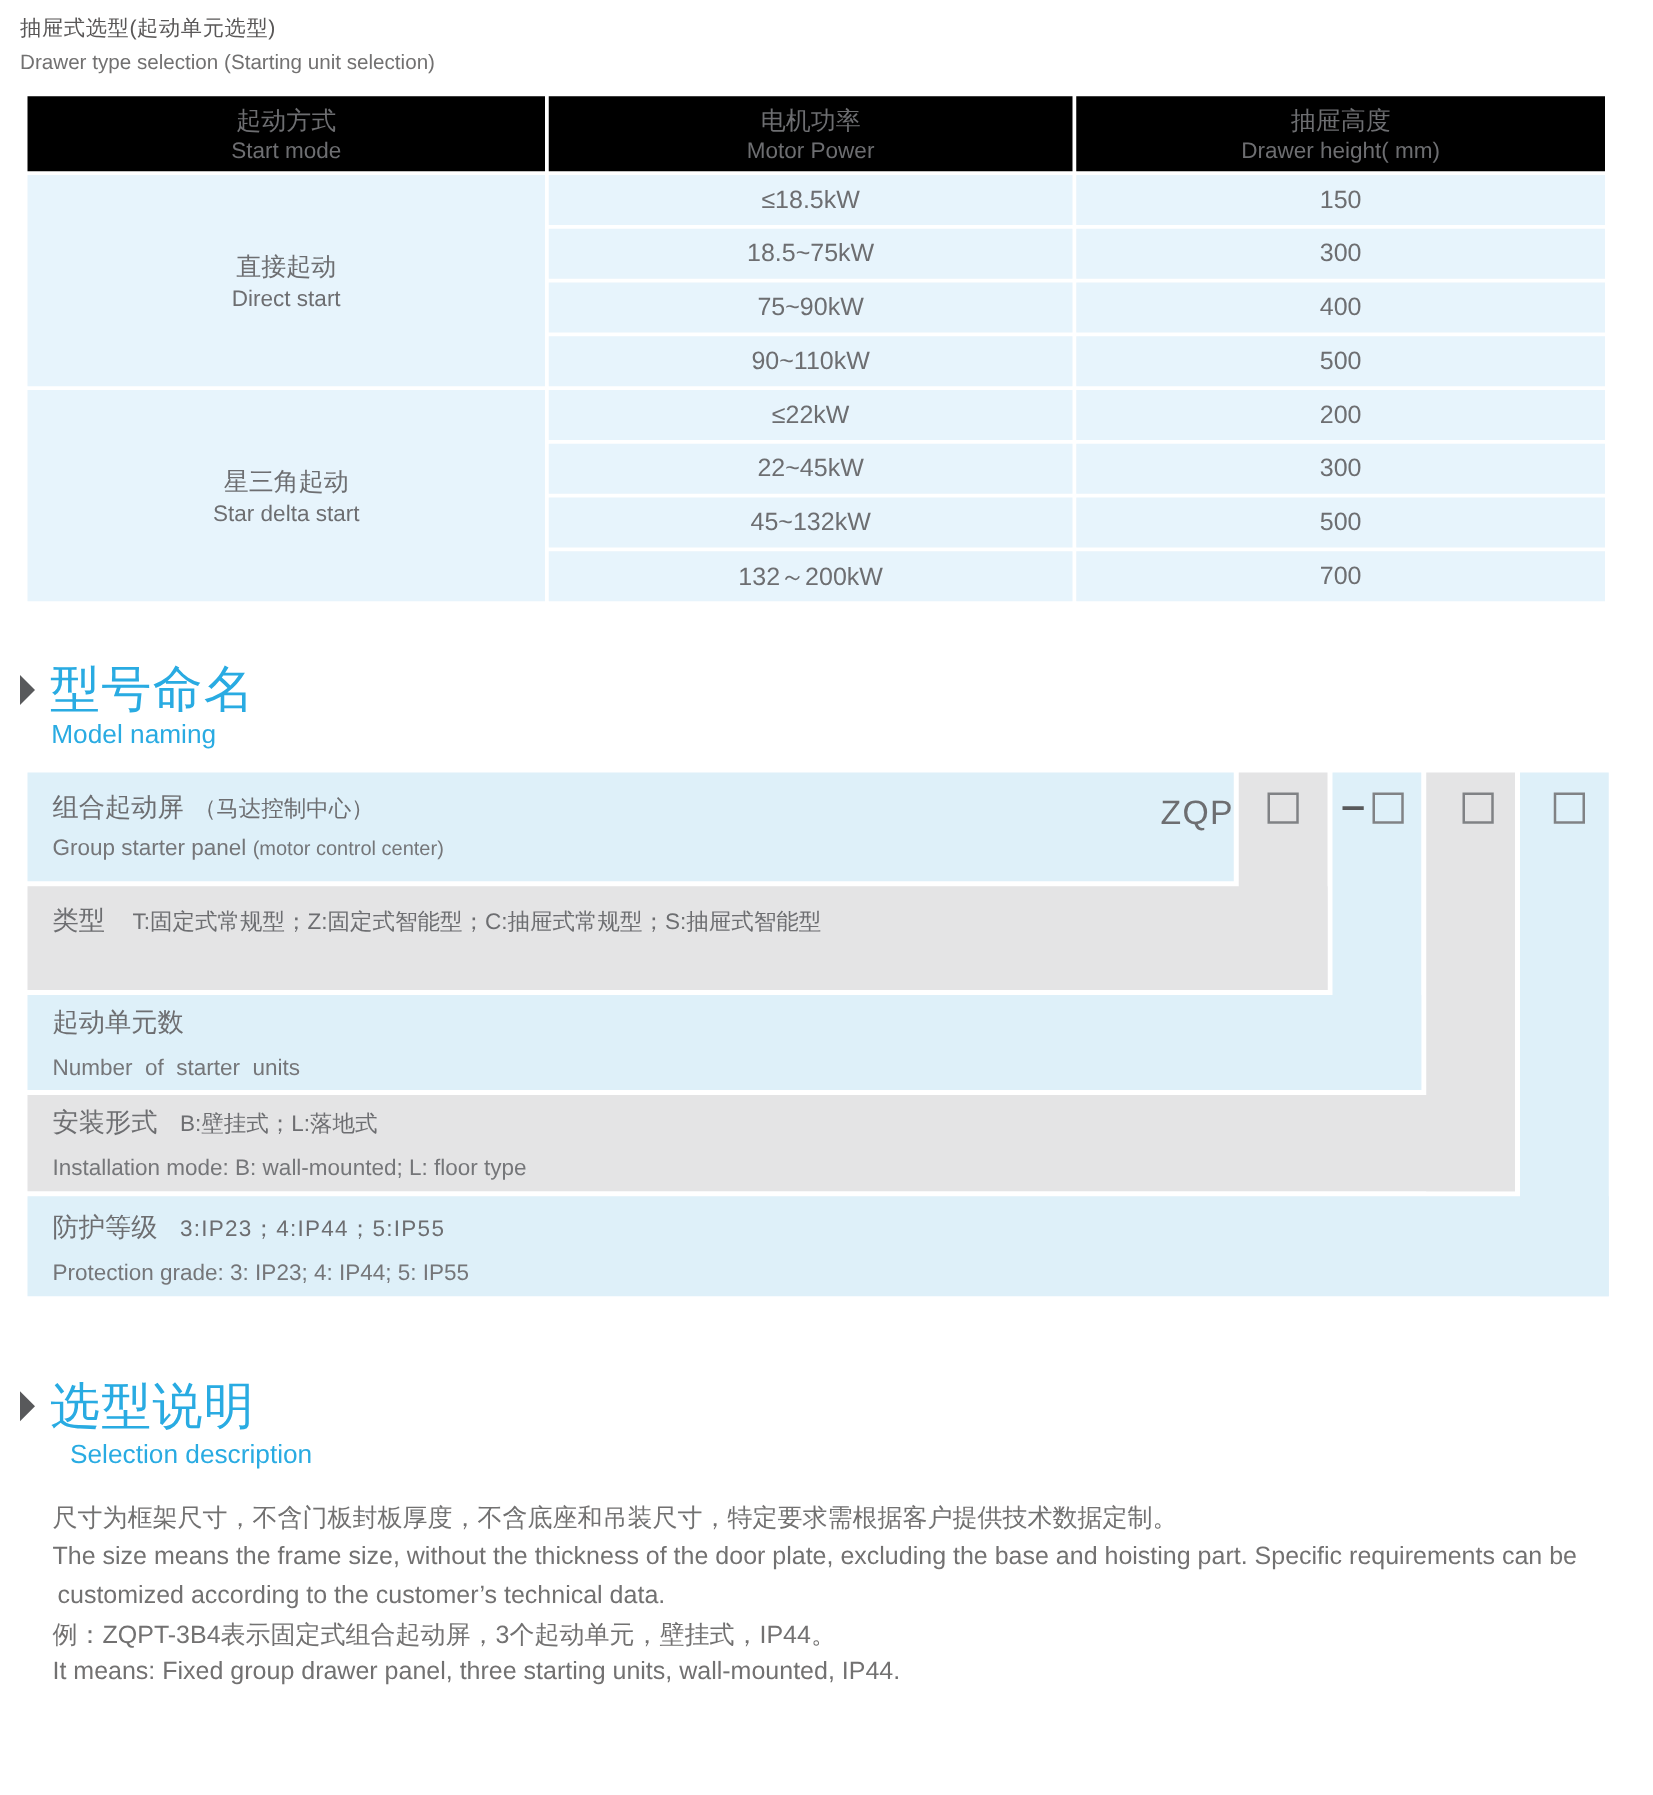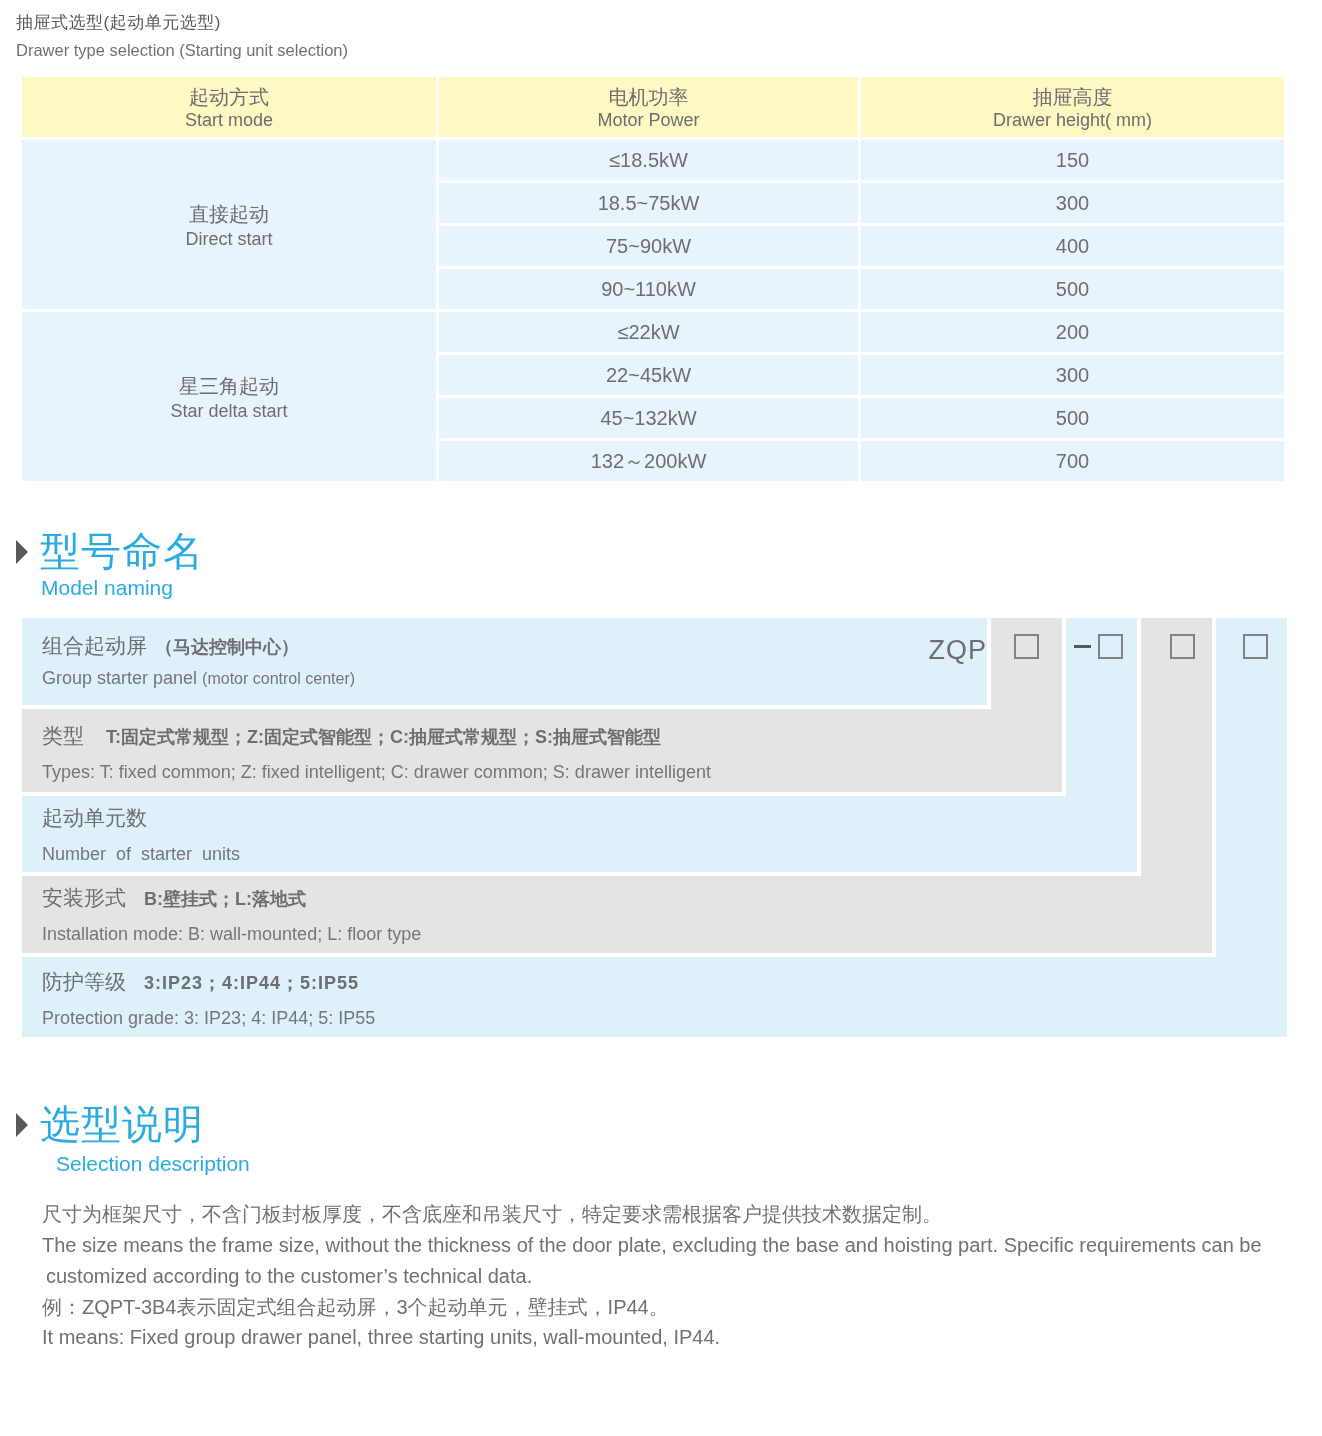"起动方式" td.hd { background: #fef9c3 -> #000000 }
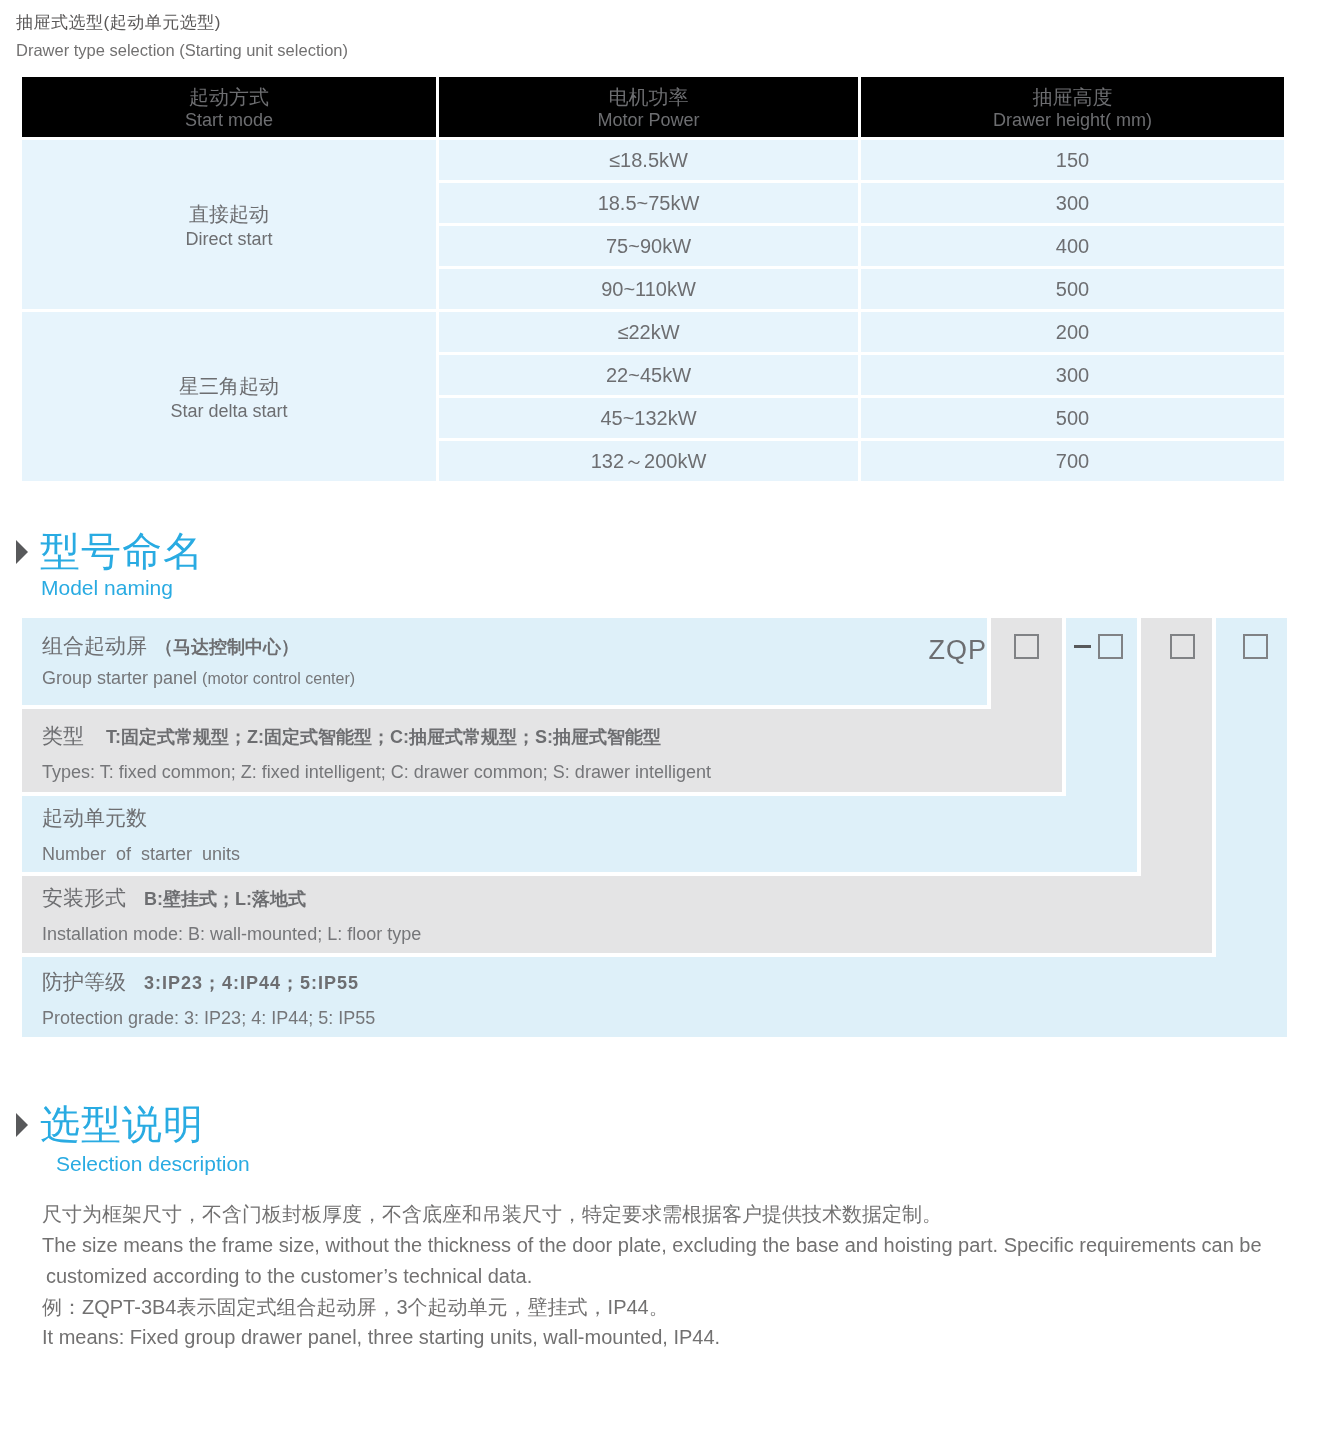"（马达控制中心）" .bz .note { font-weight: bold -> none }
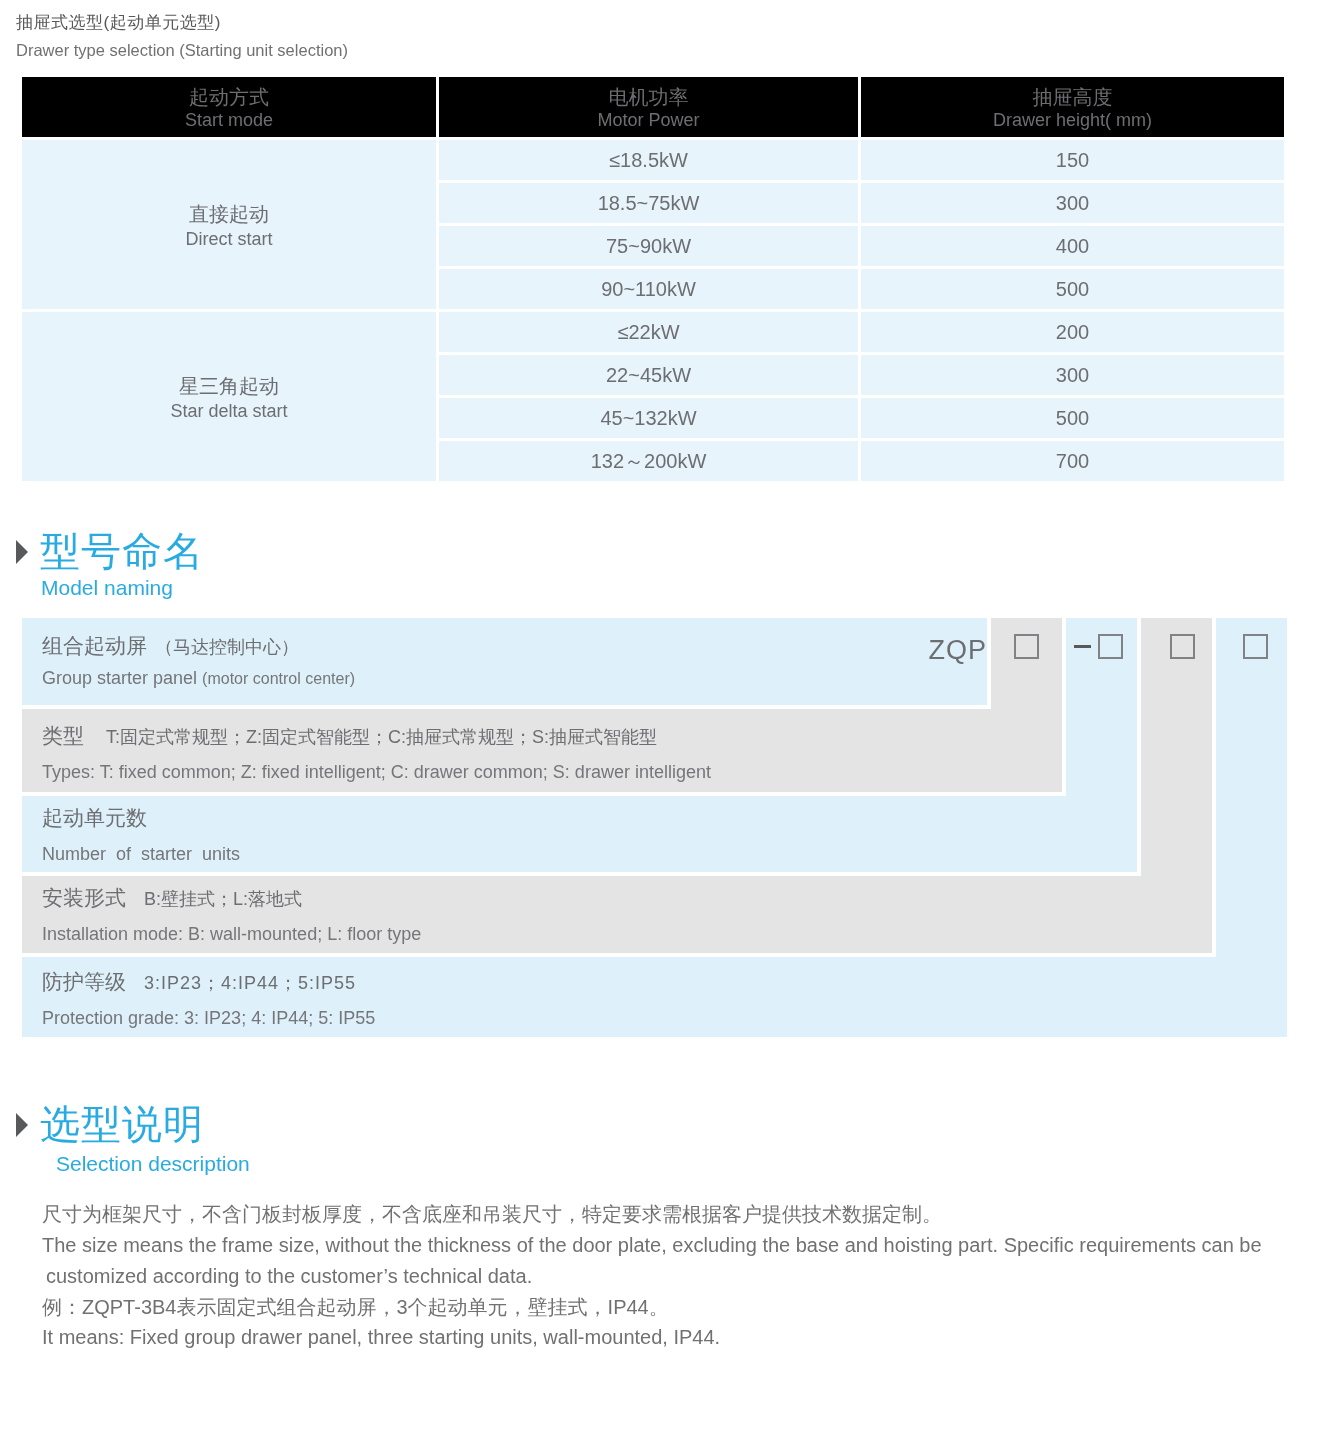"Types: T: fixed common; Z:" div.bandtext { html: <div>Types: T: fixed common; Z: fixed intelligent; C: drawer common; S: drawer intelligent</div> -> none }
